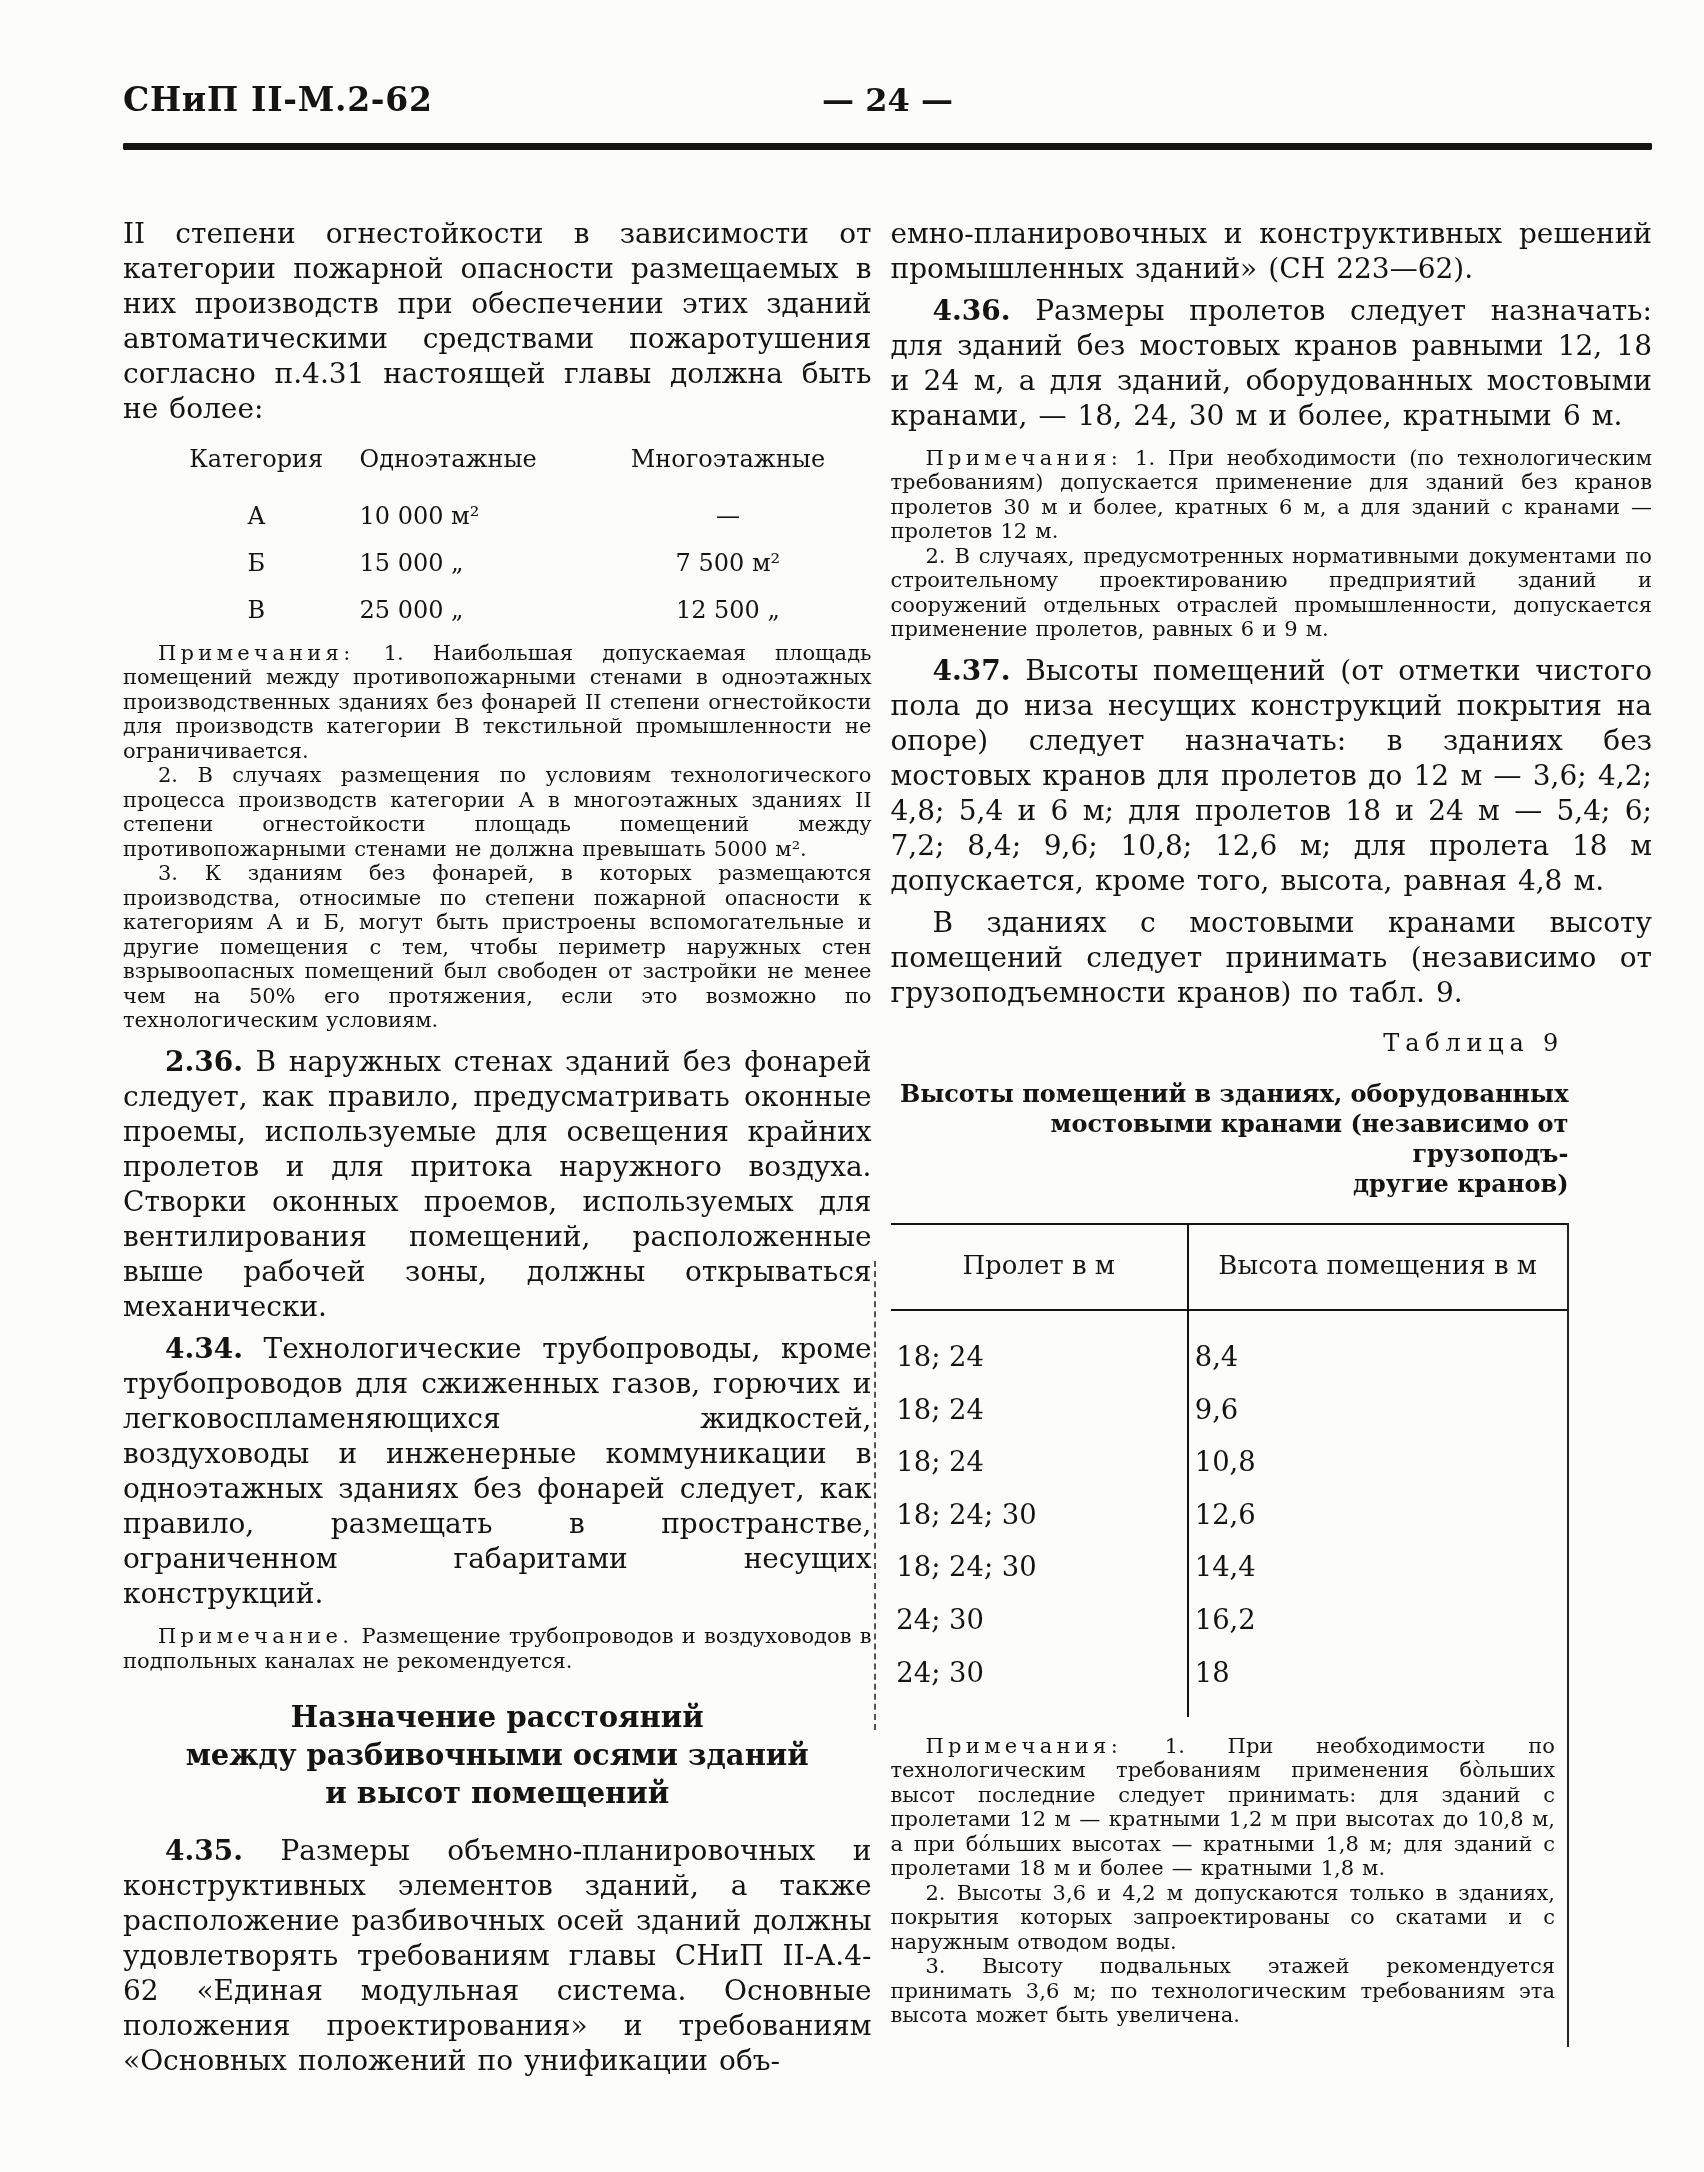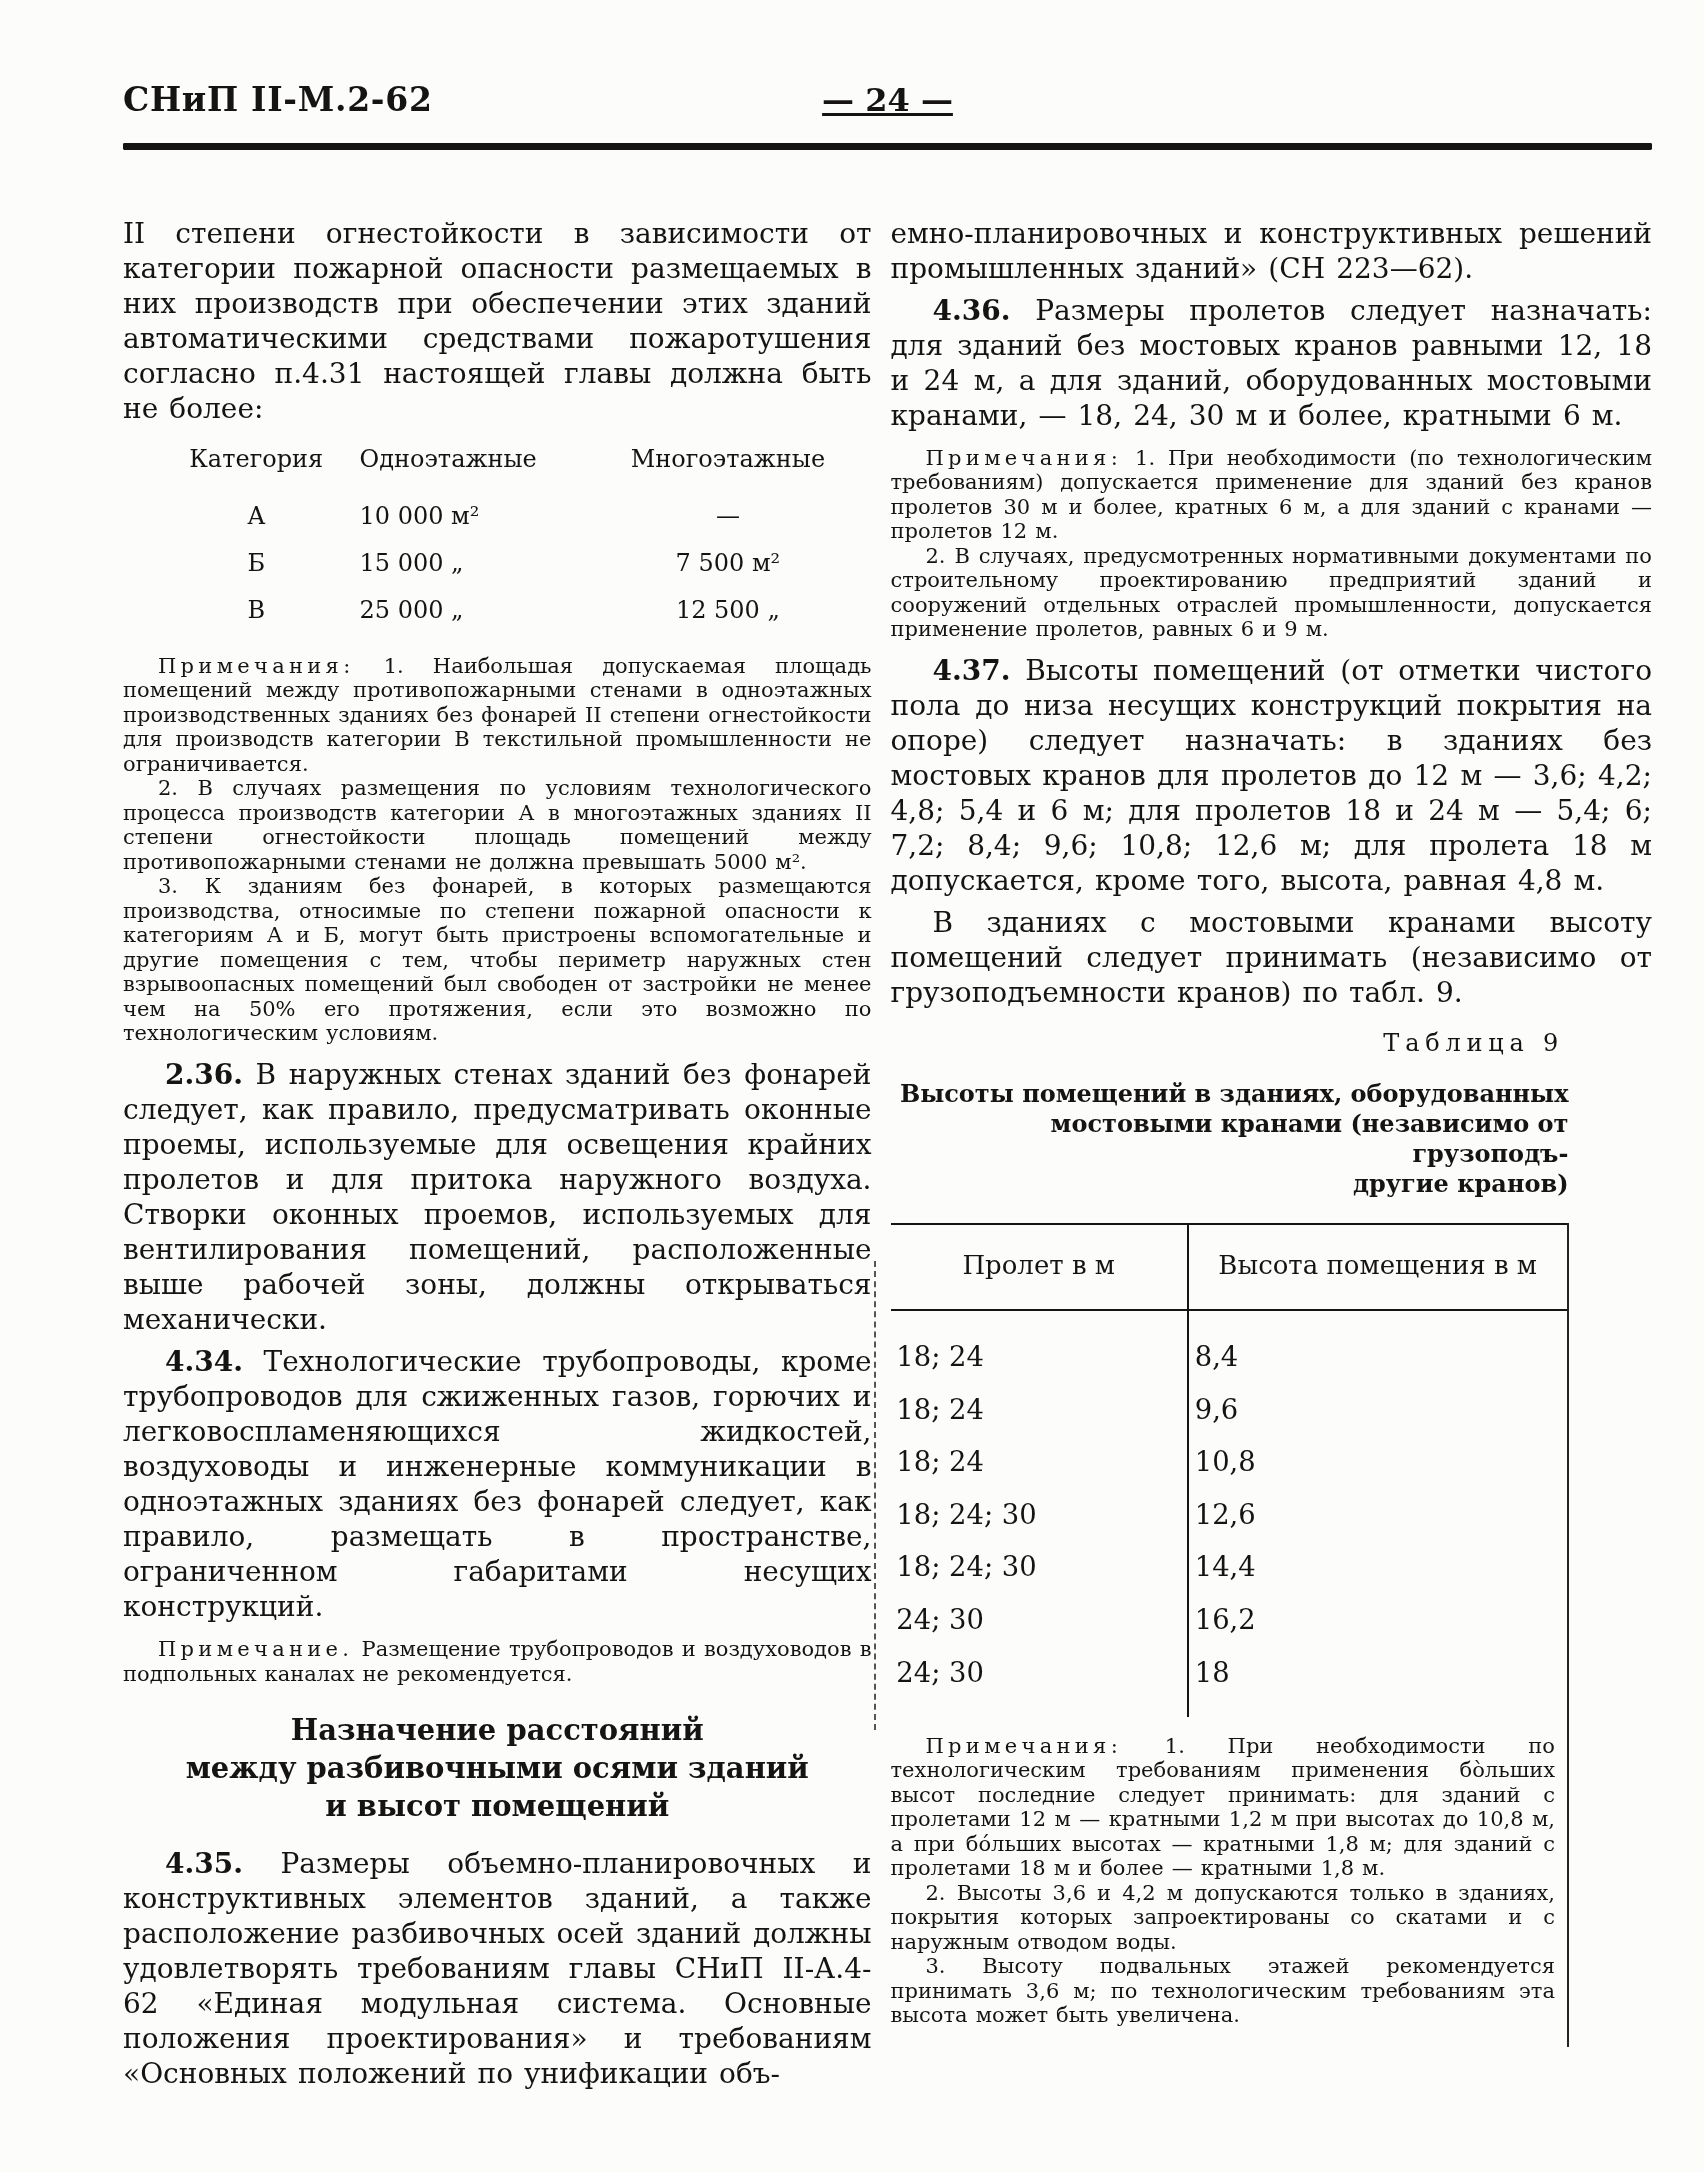"— 24 —" .page-num { text-decoration: underline -> none }
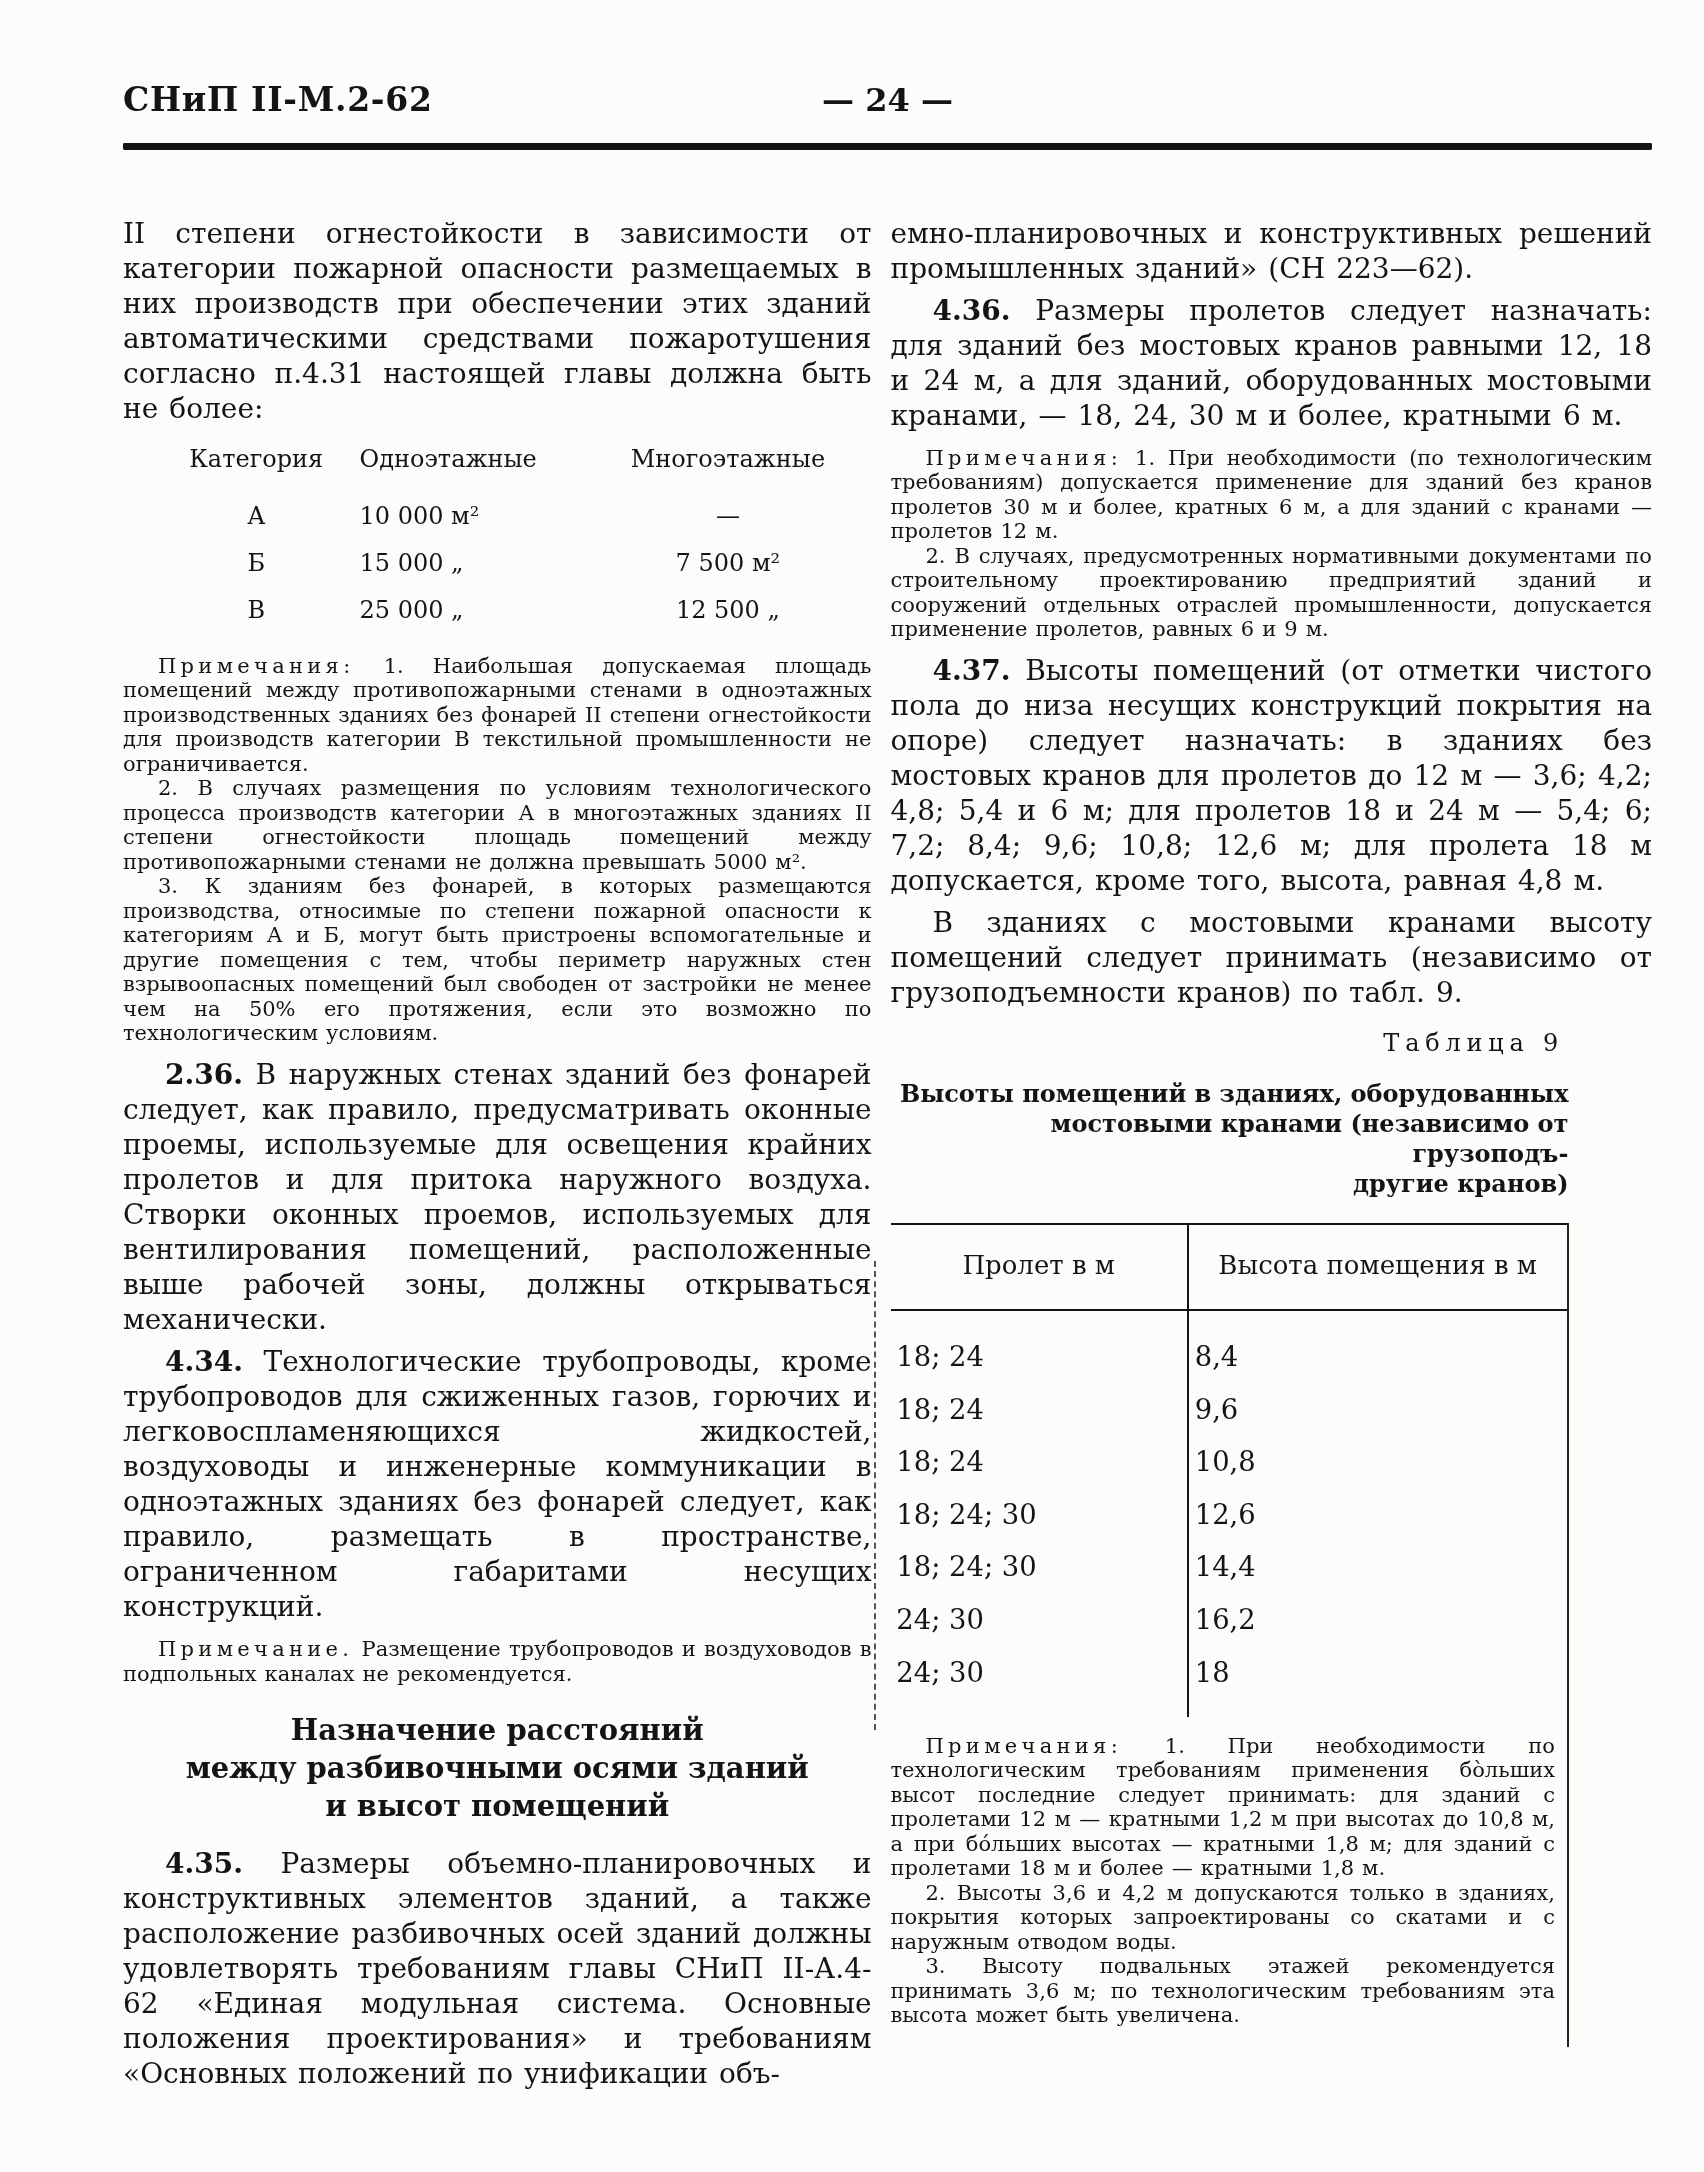"Категория" .mini { margin: 19px auto 30px auto -> 19px auto 17px auto }
